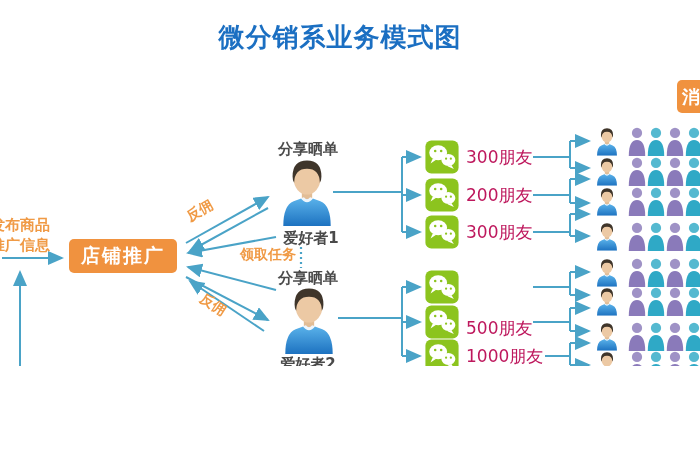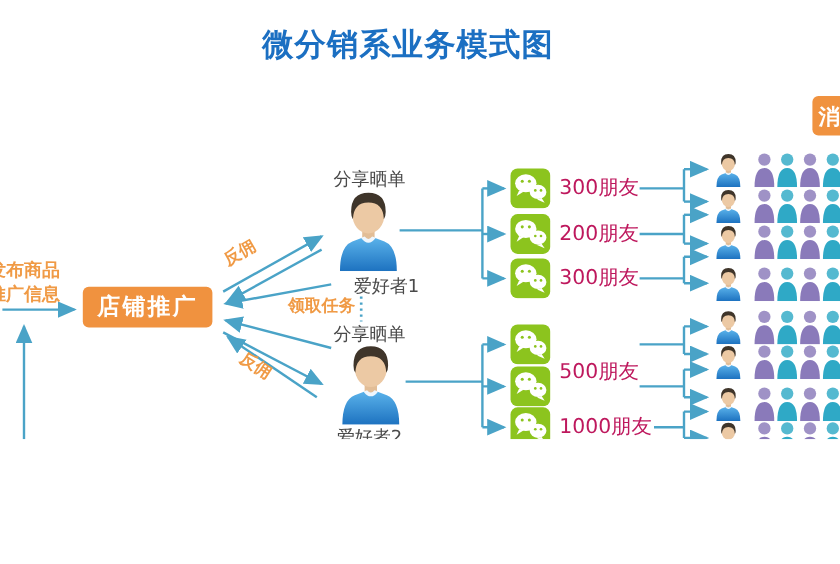"分享晒单" .share-label,.fan-name { font-weight: 400 -> 700 }
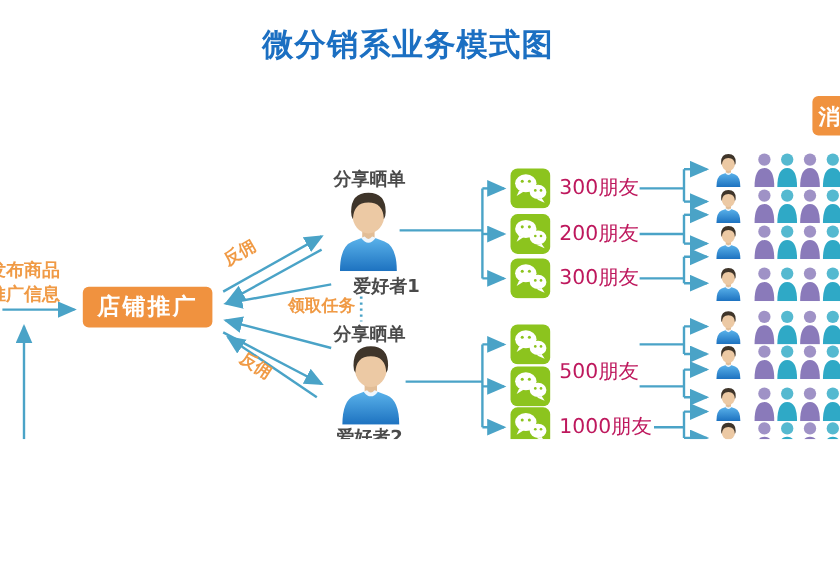"爱好者1" div.abs { left: 277px -> 266px }
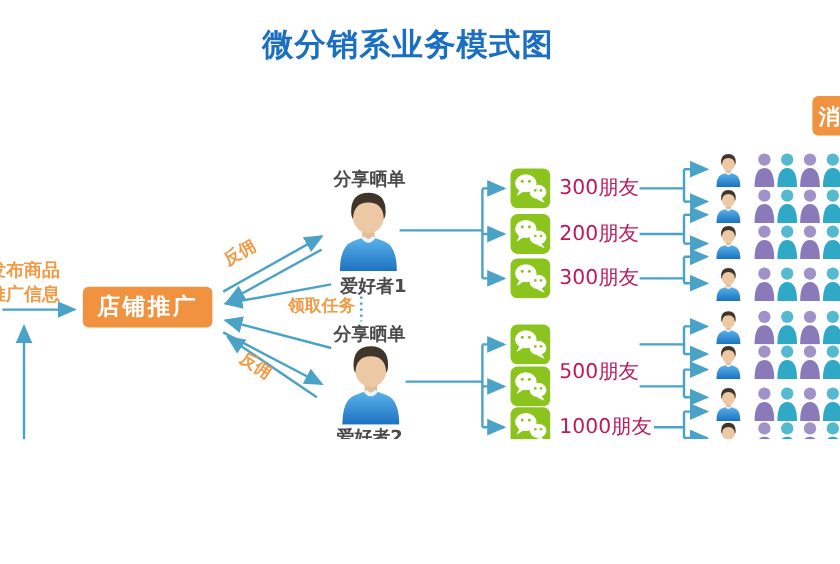"500朋友" div.abs { top: 300px -> 318px }
